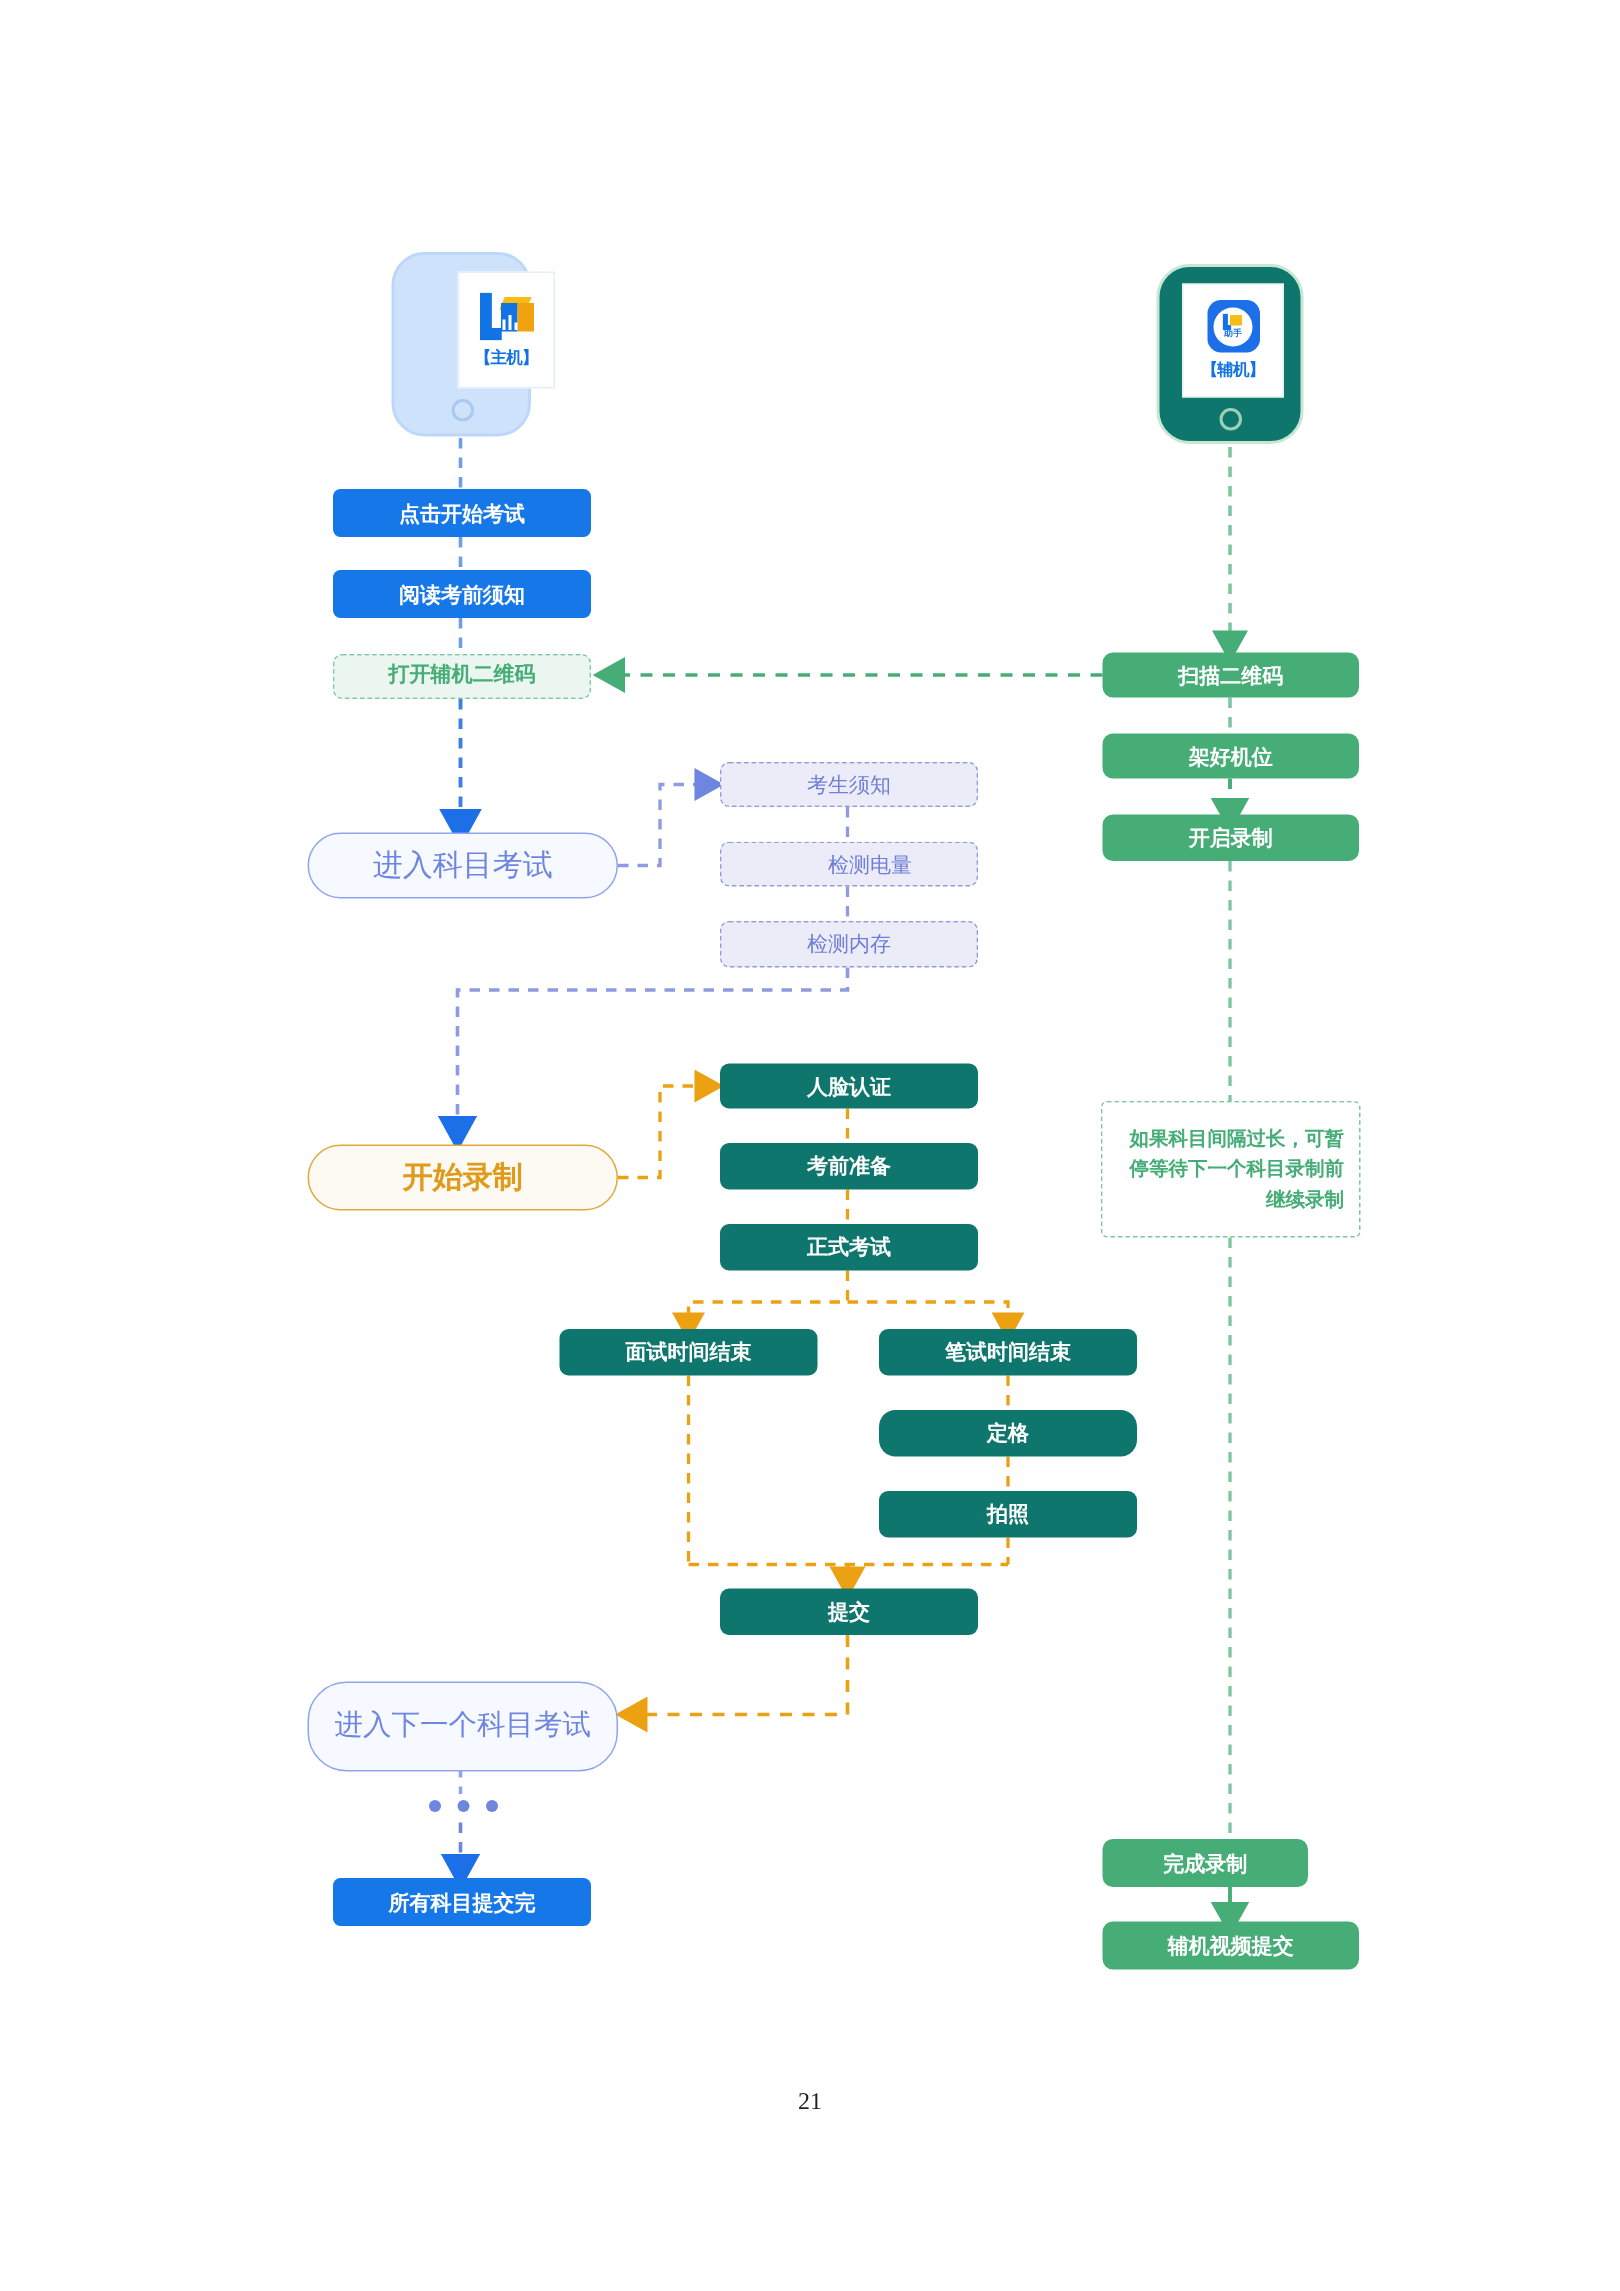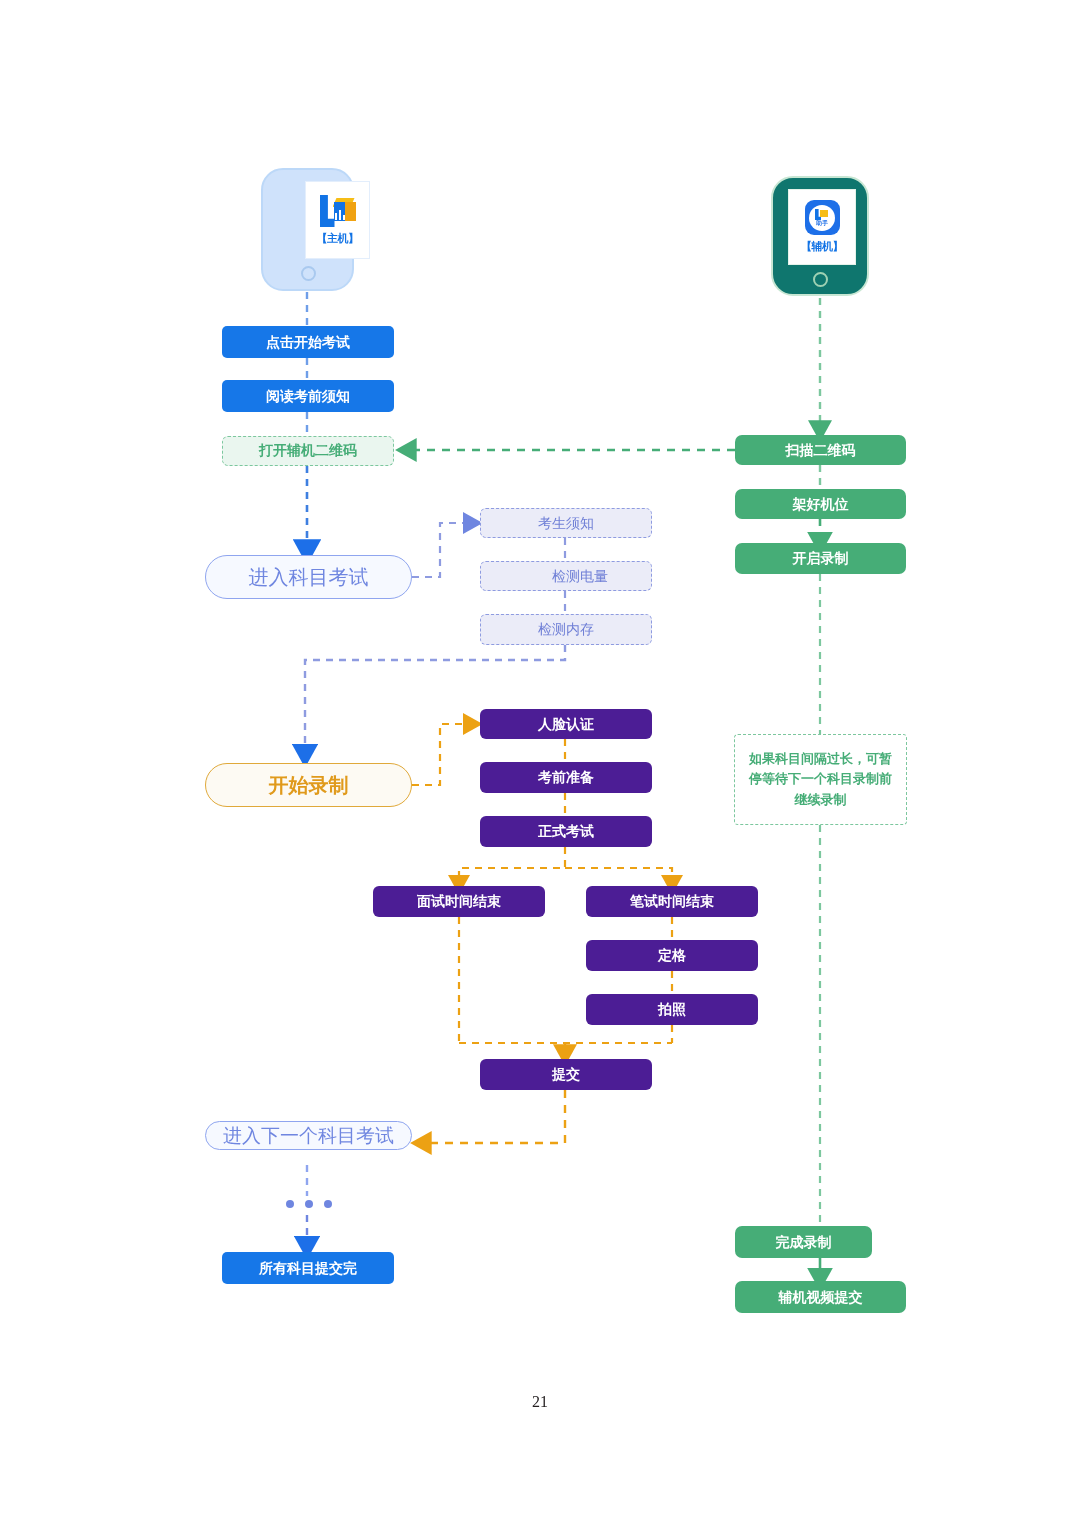"点击开始考试" .node { text-align: center -> right }
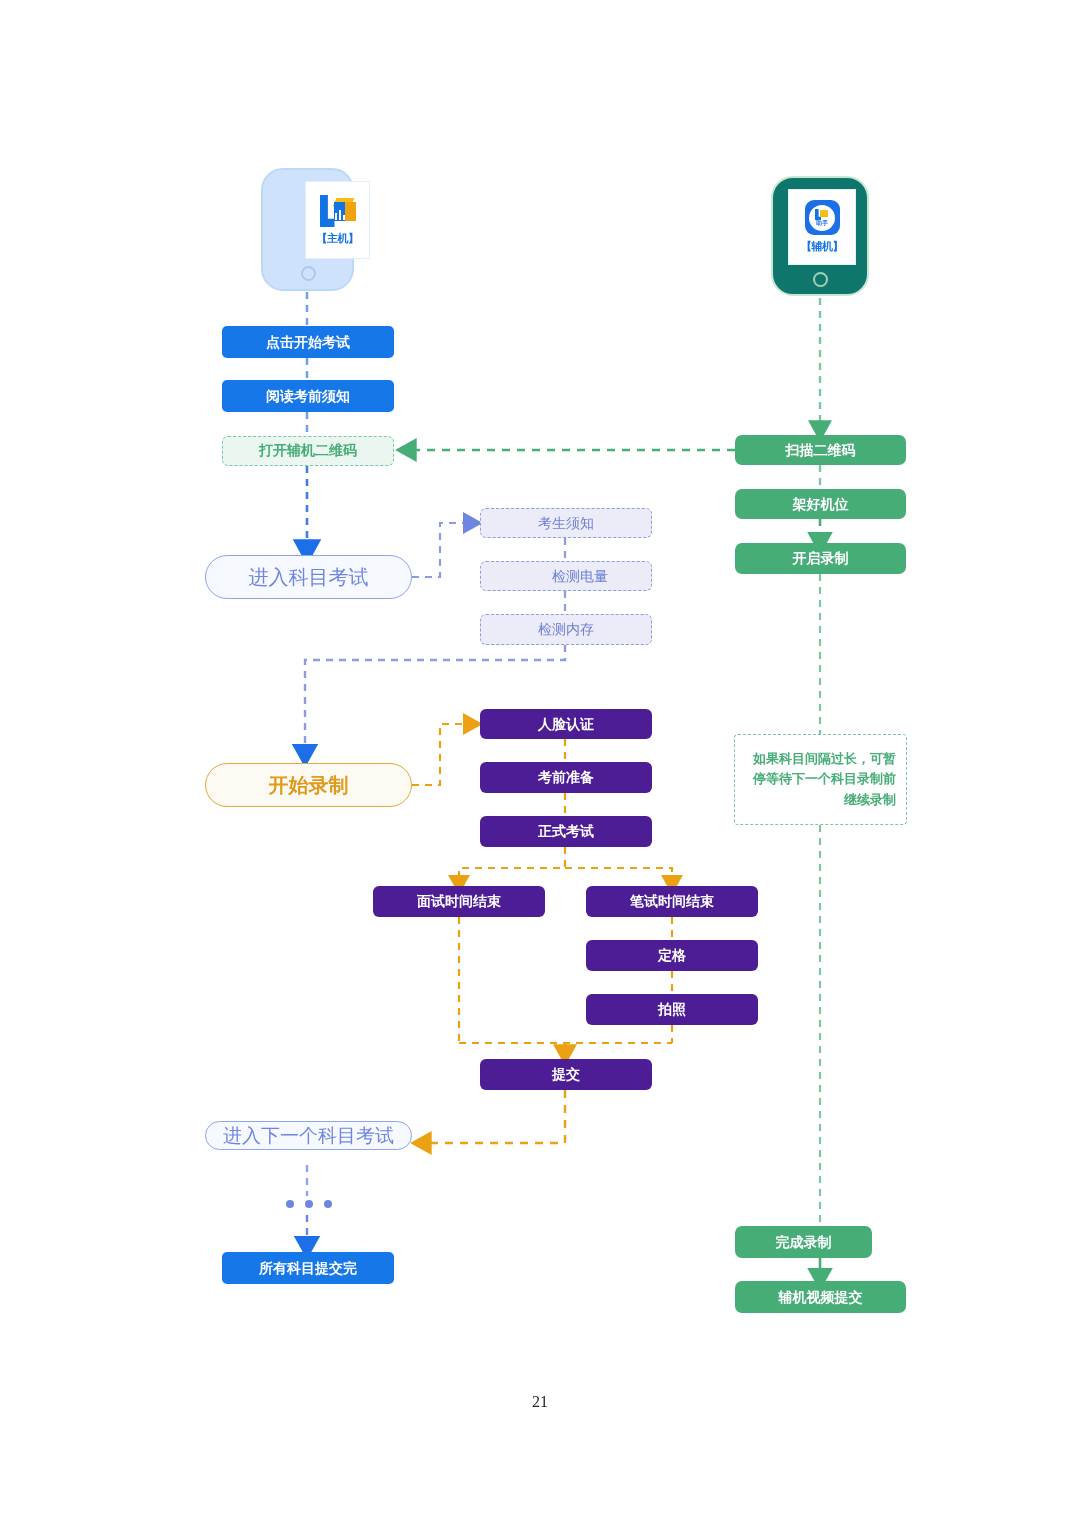"人脸认证" .n-orange { background: #4c1d95 -> #0f766e }
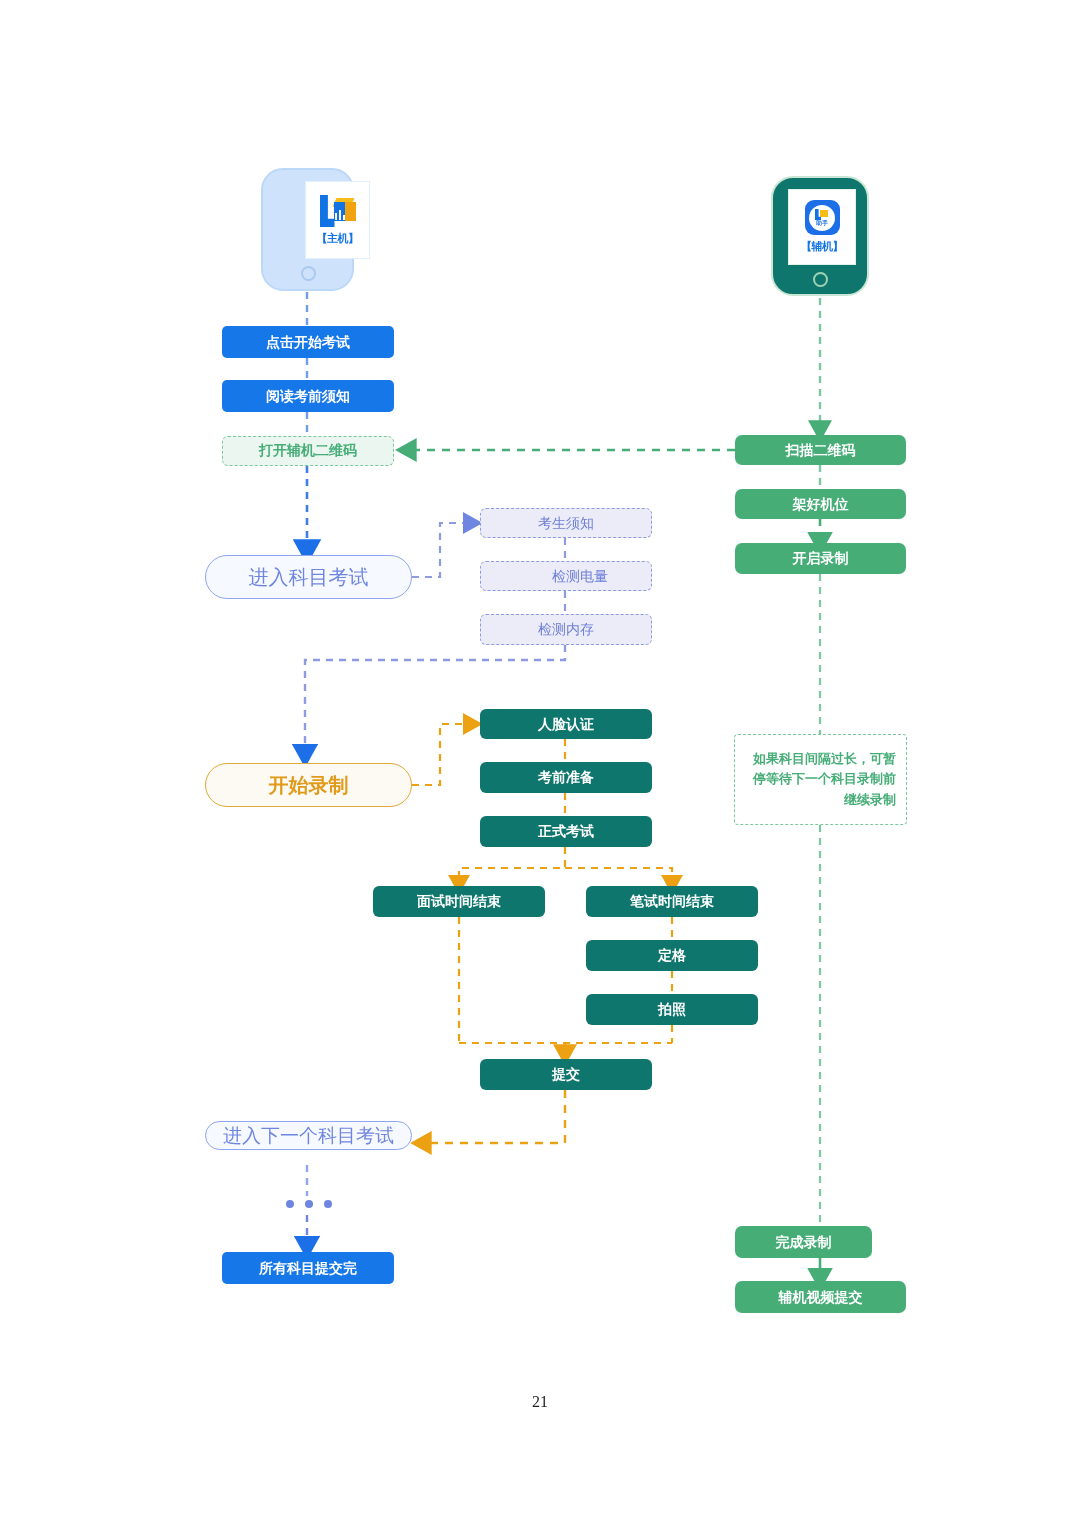"定格" div.node { border-radius: none -> 11px }
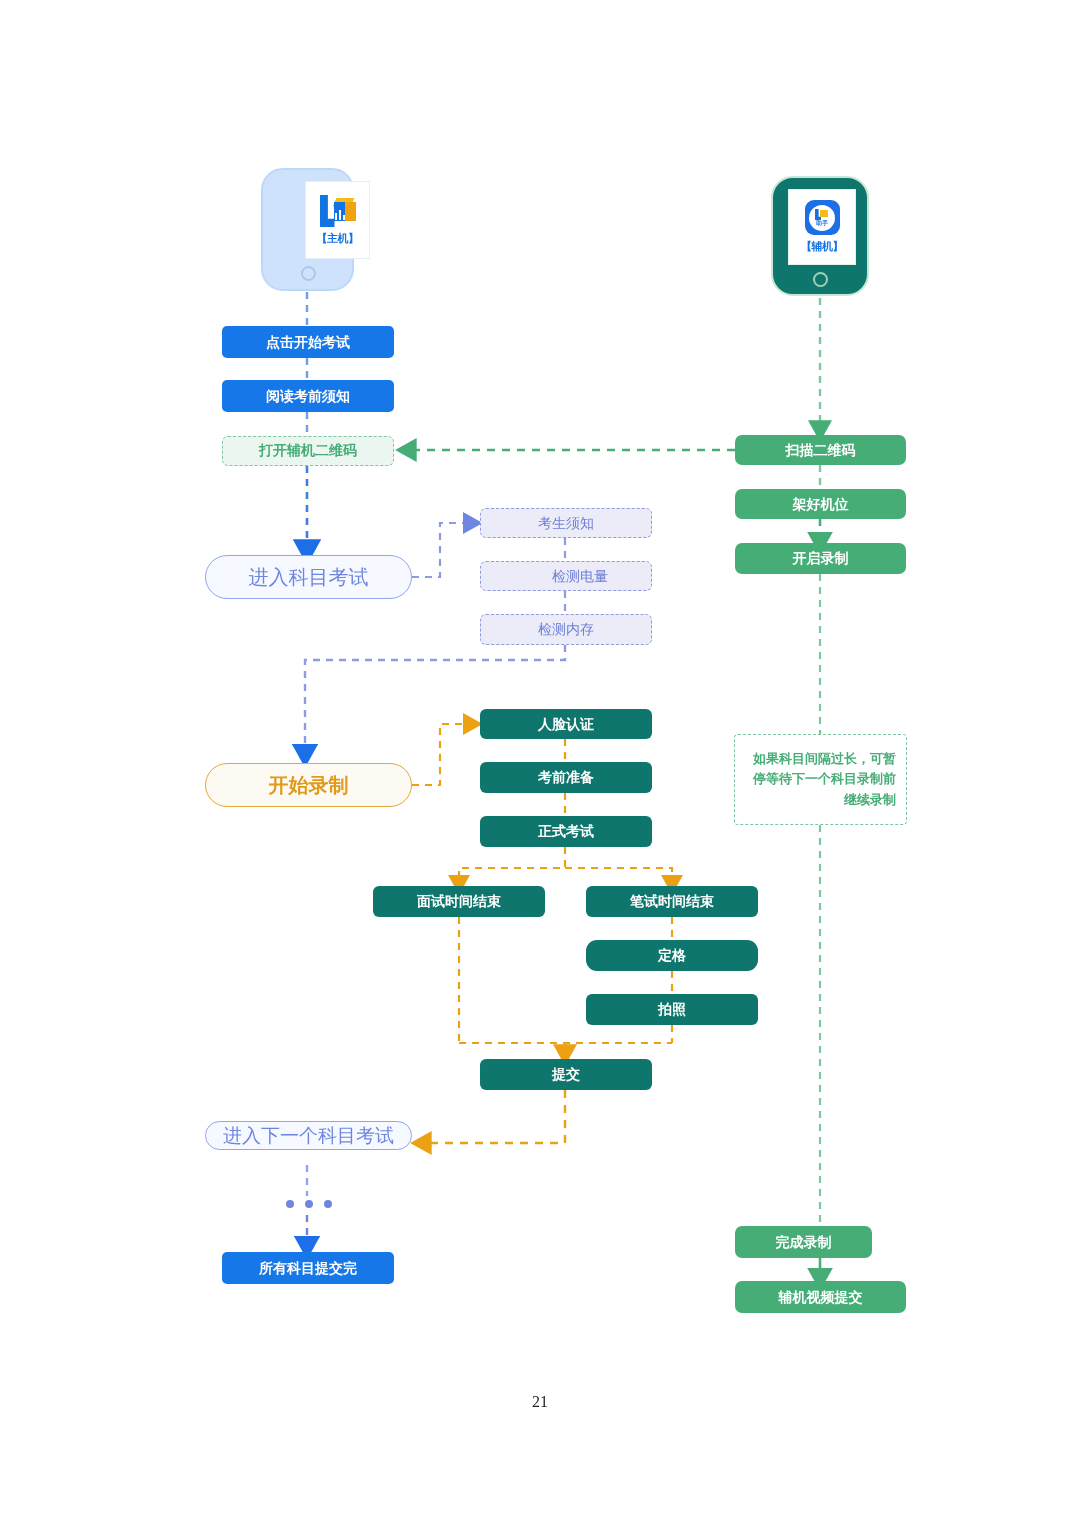"进入下一个科目考试" div.node { height: 29px -> 60px }
